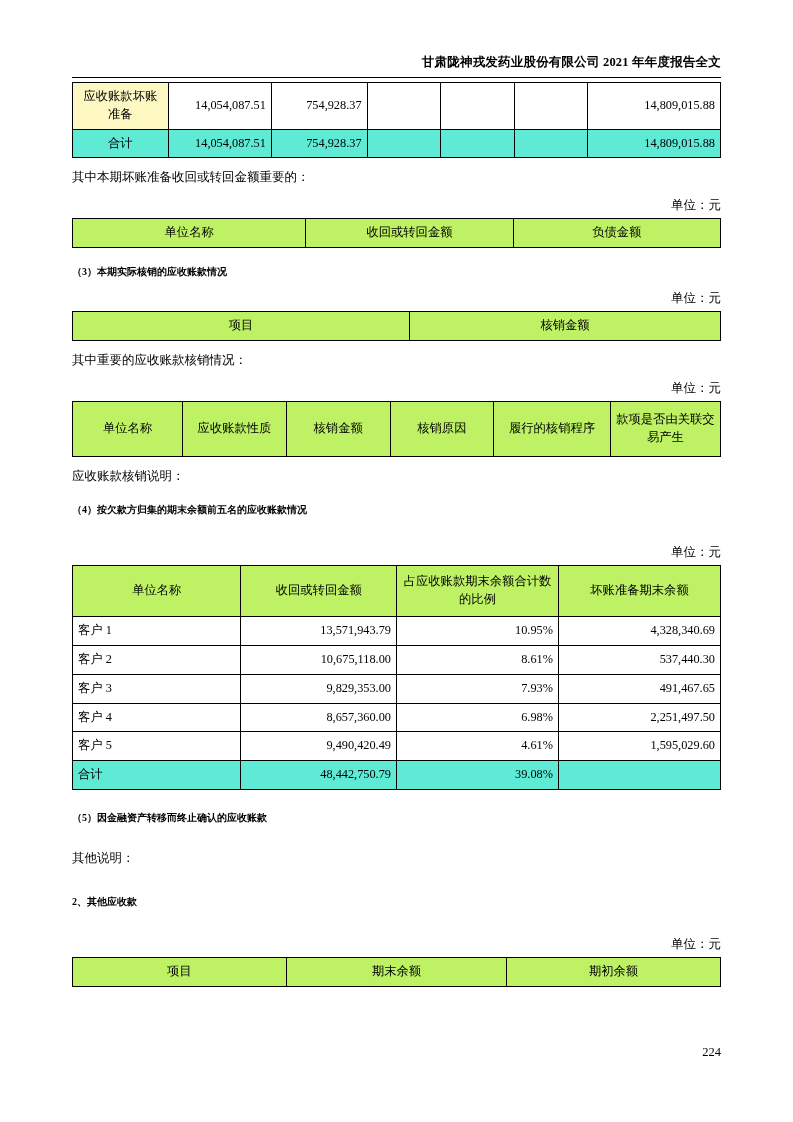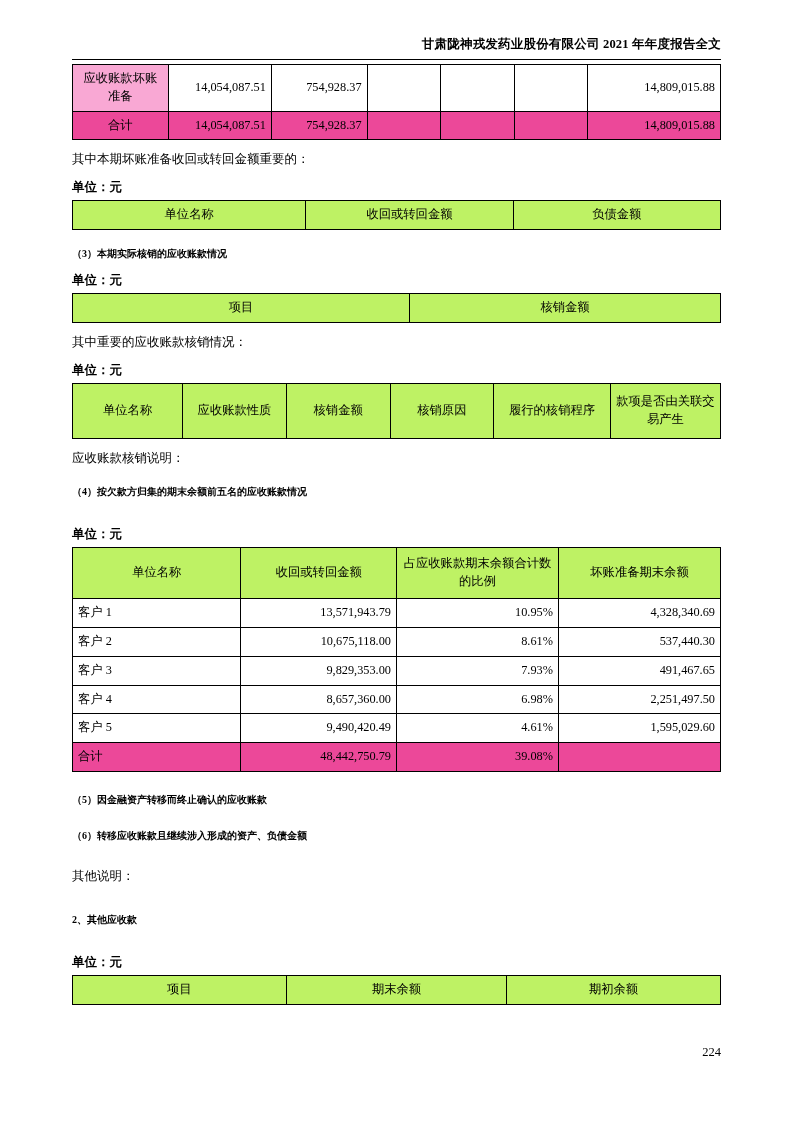"甘肃陇神戎发药业股份有限公司 2021 年年度报告全文" .doc-header { padding-top: 36px -> 54px }
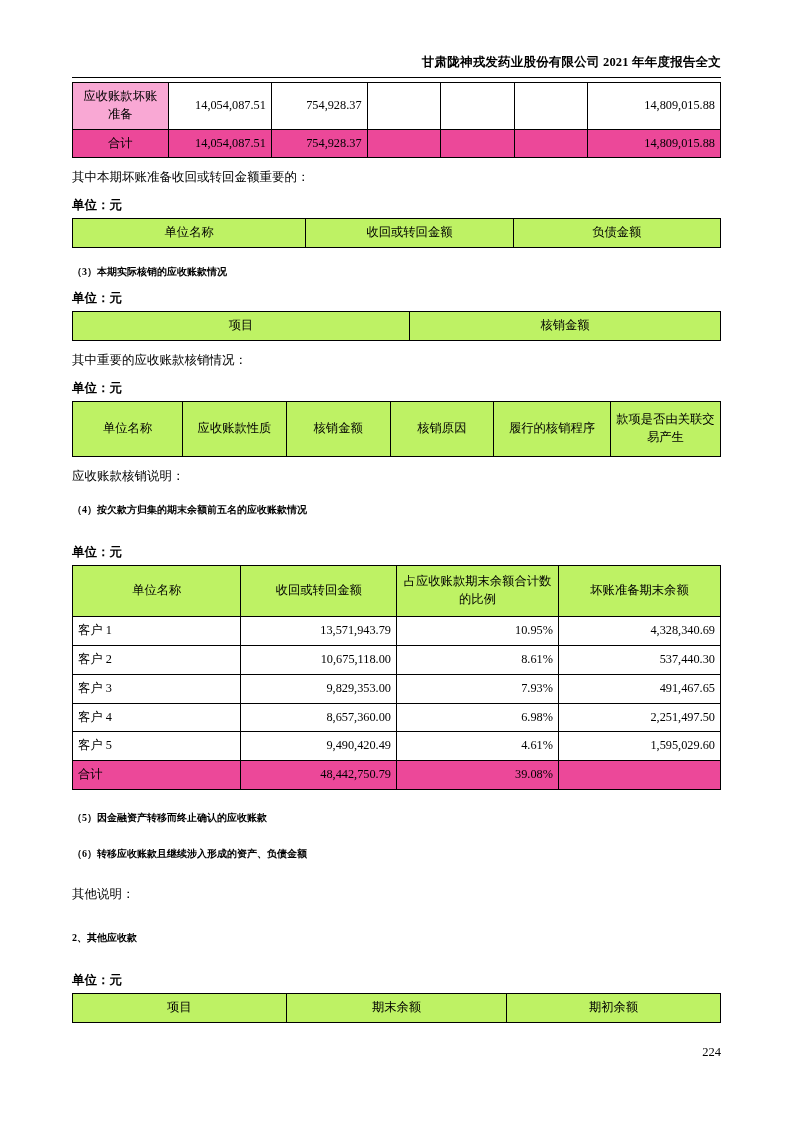"应收账款坏账准备" td.shade-cell { background: #f9a8d4 -> #fef9c3 }
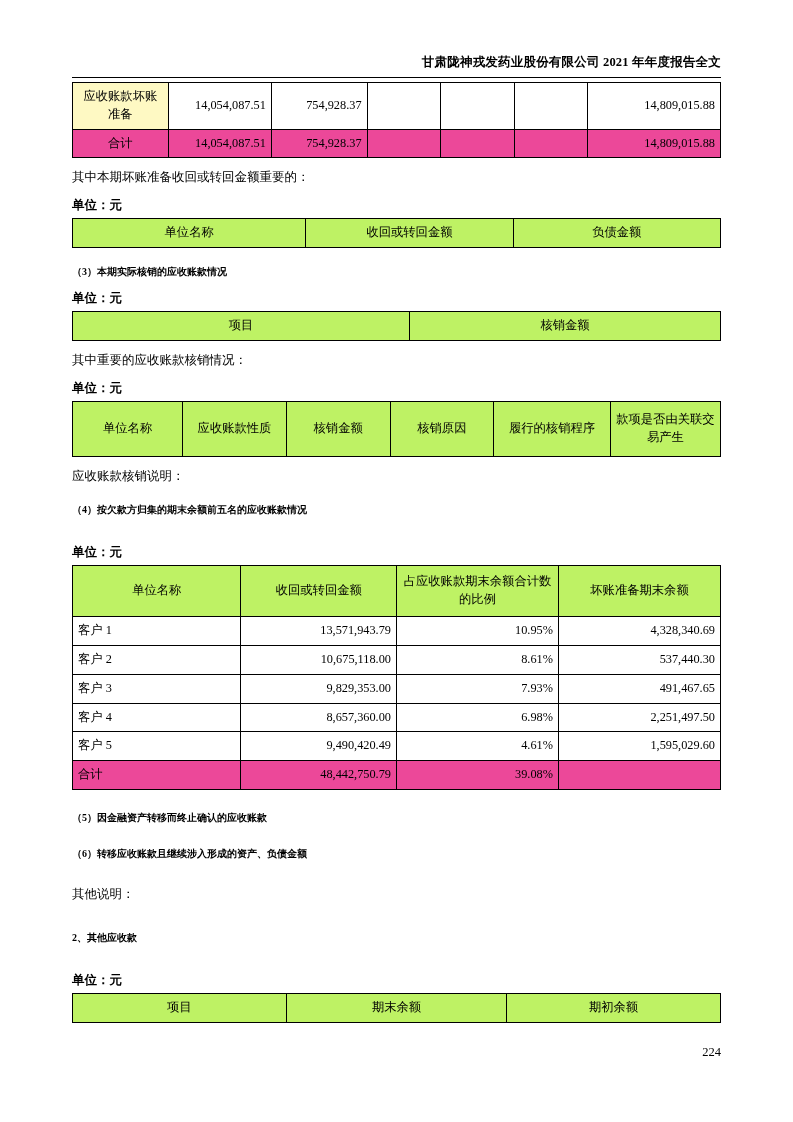"合计" .shade td { background: #ec4899 -> #5eead4 }
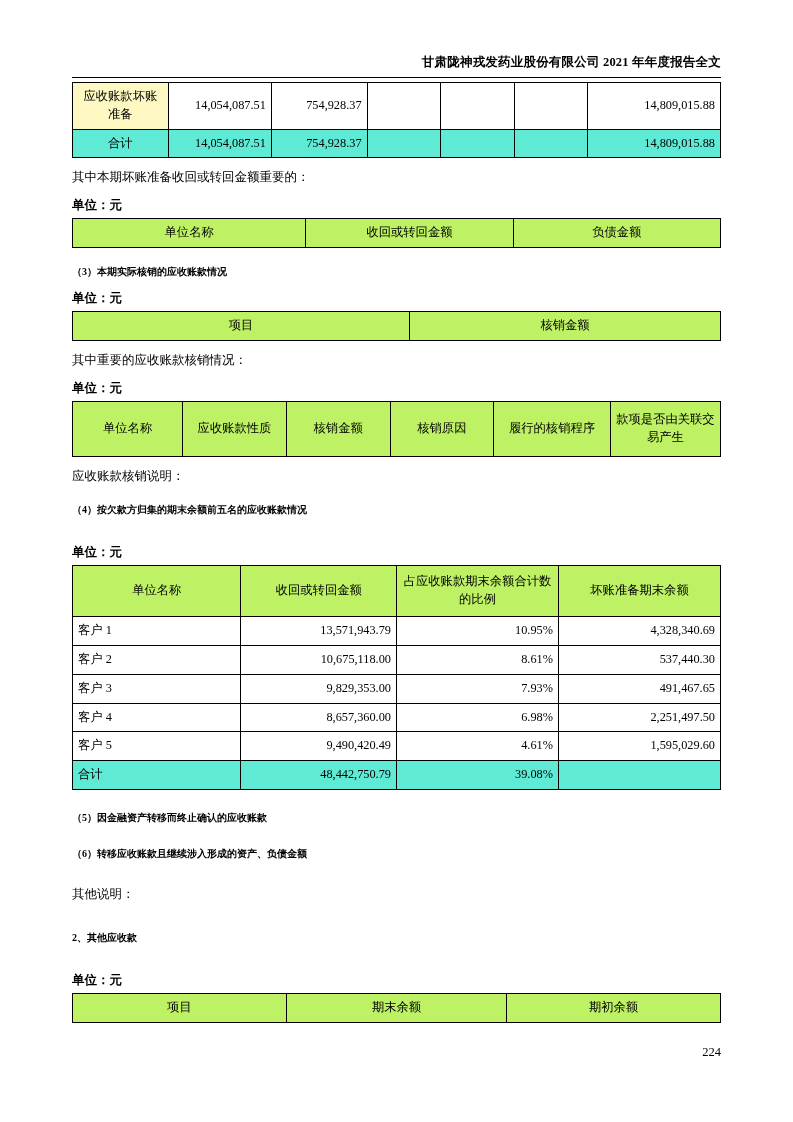"单位：元" .unit-line { font-weight: bold -> none; text-align: none -> right }
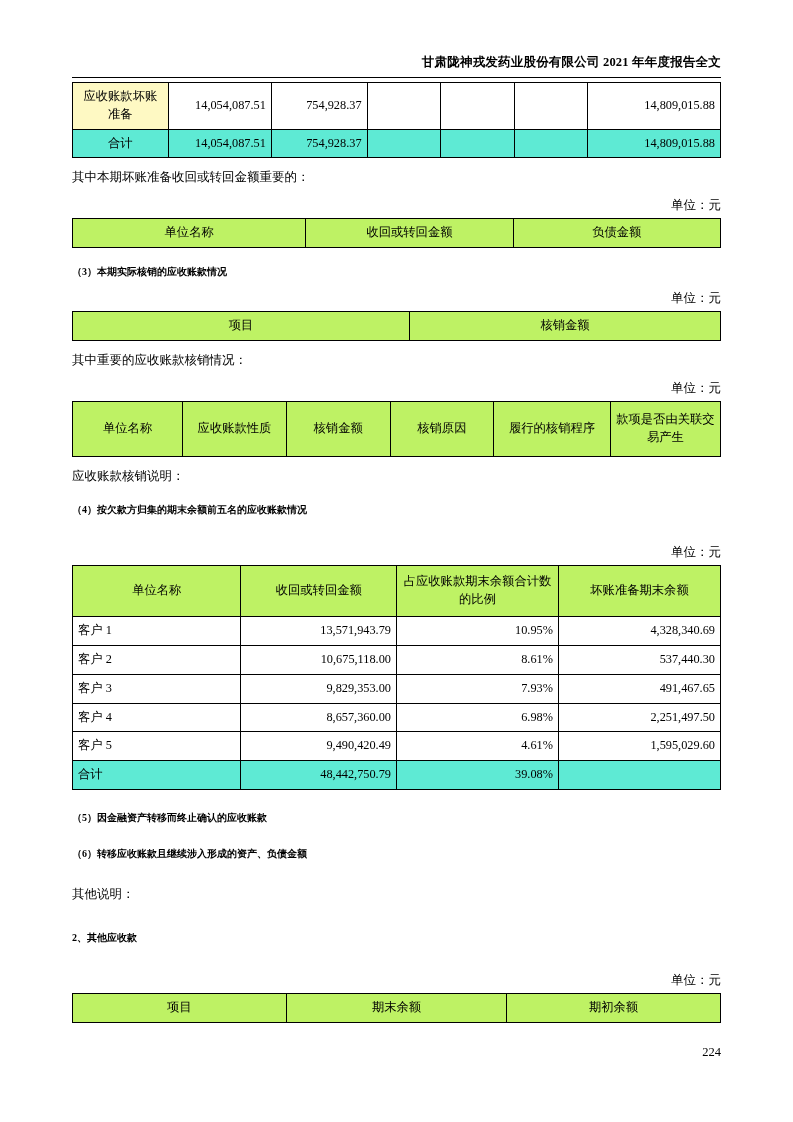"（6）转移应收账款且继续涉入形成的资产、负债金额" div.heading { html: <div>（6）转移应收账款且继续涉入形成的资产、负债金额</div> -> none }
